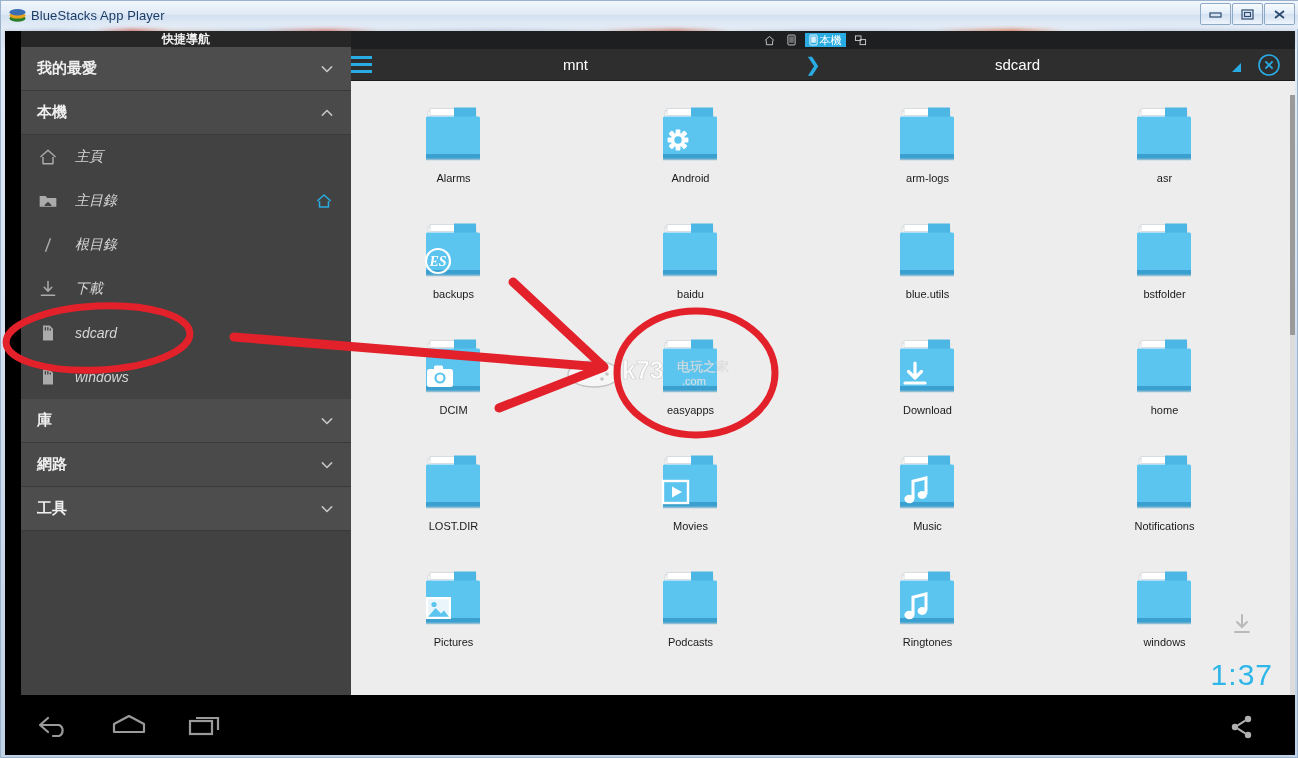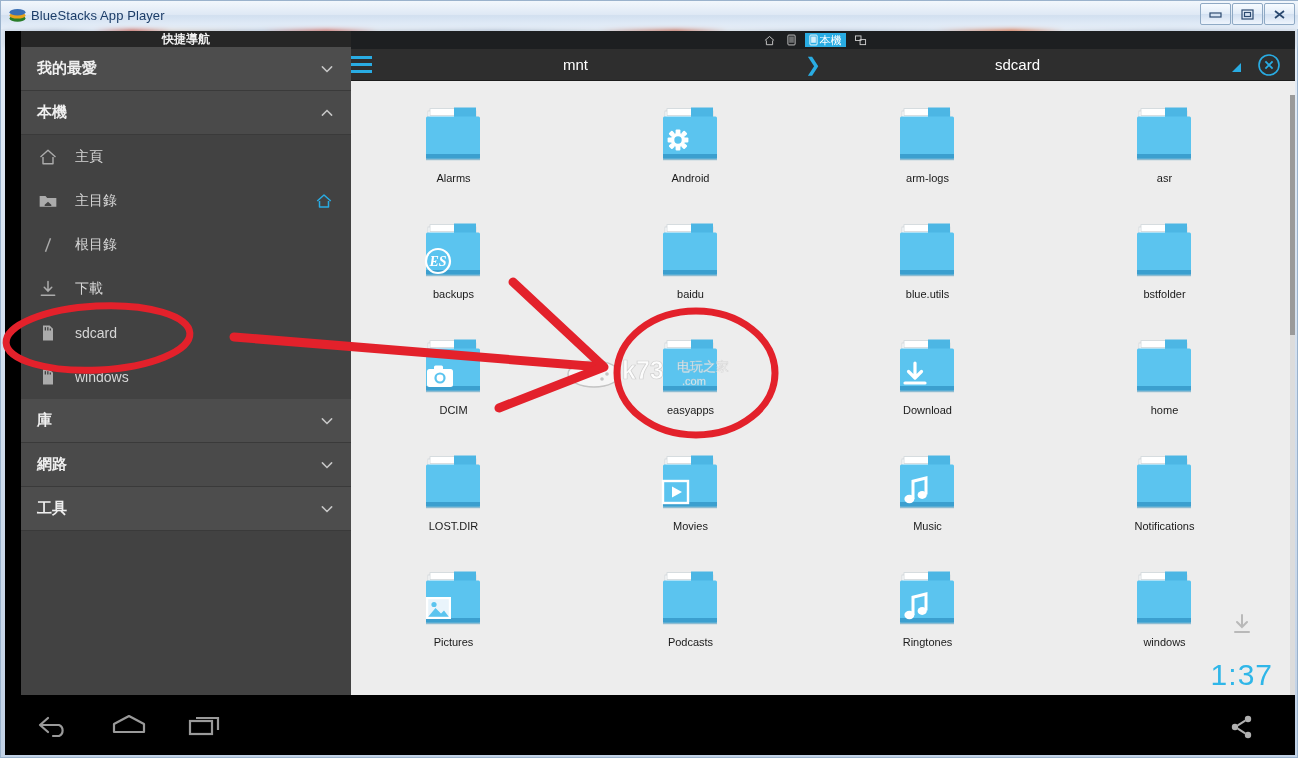"主頁" .sb-items { font-style: none -> italic }
